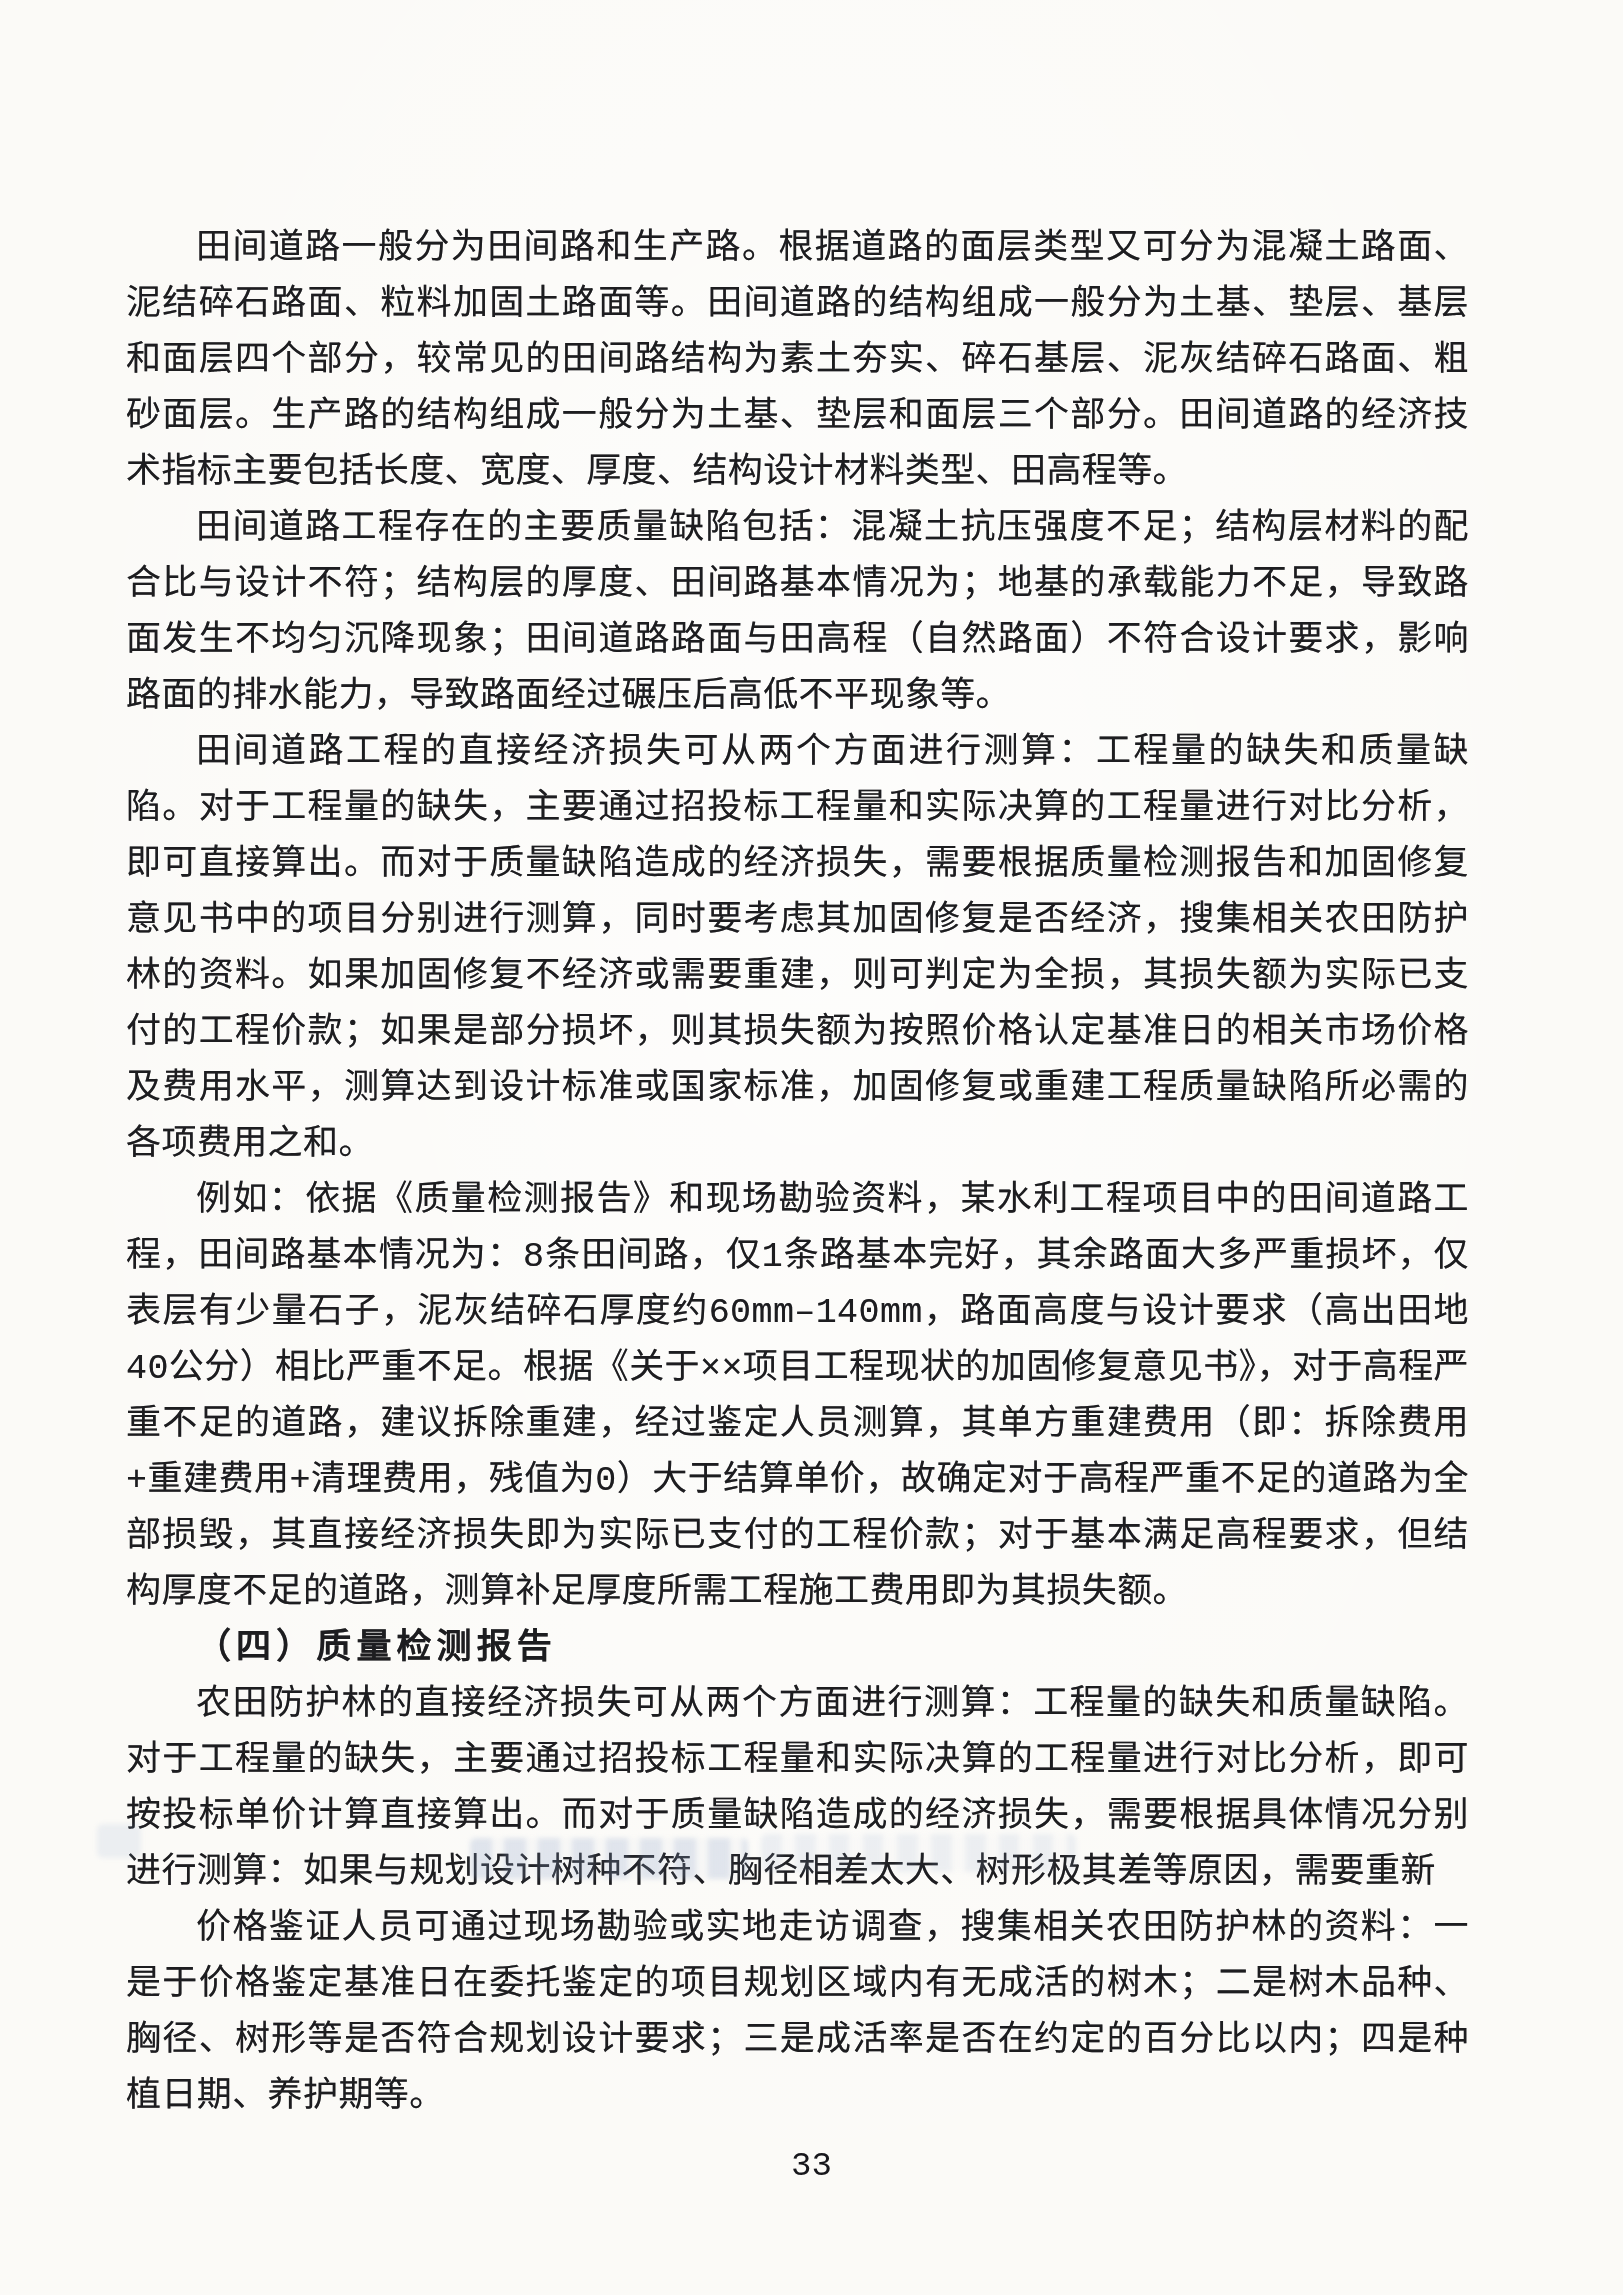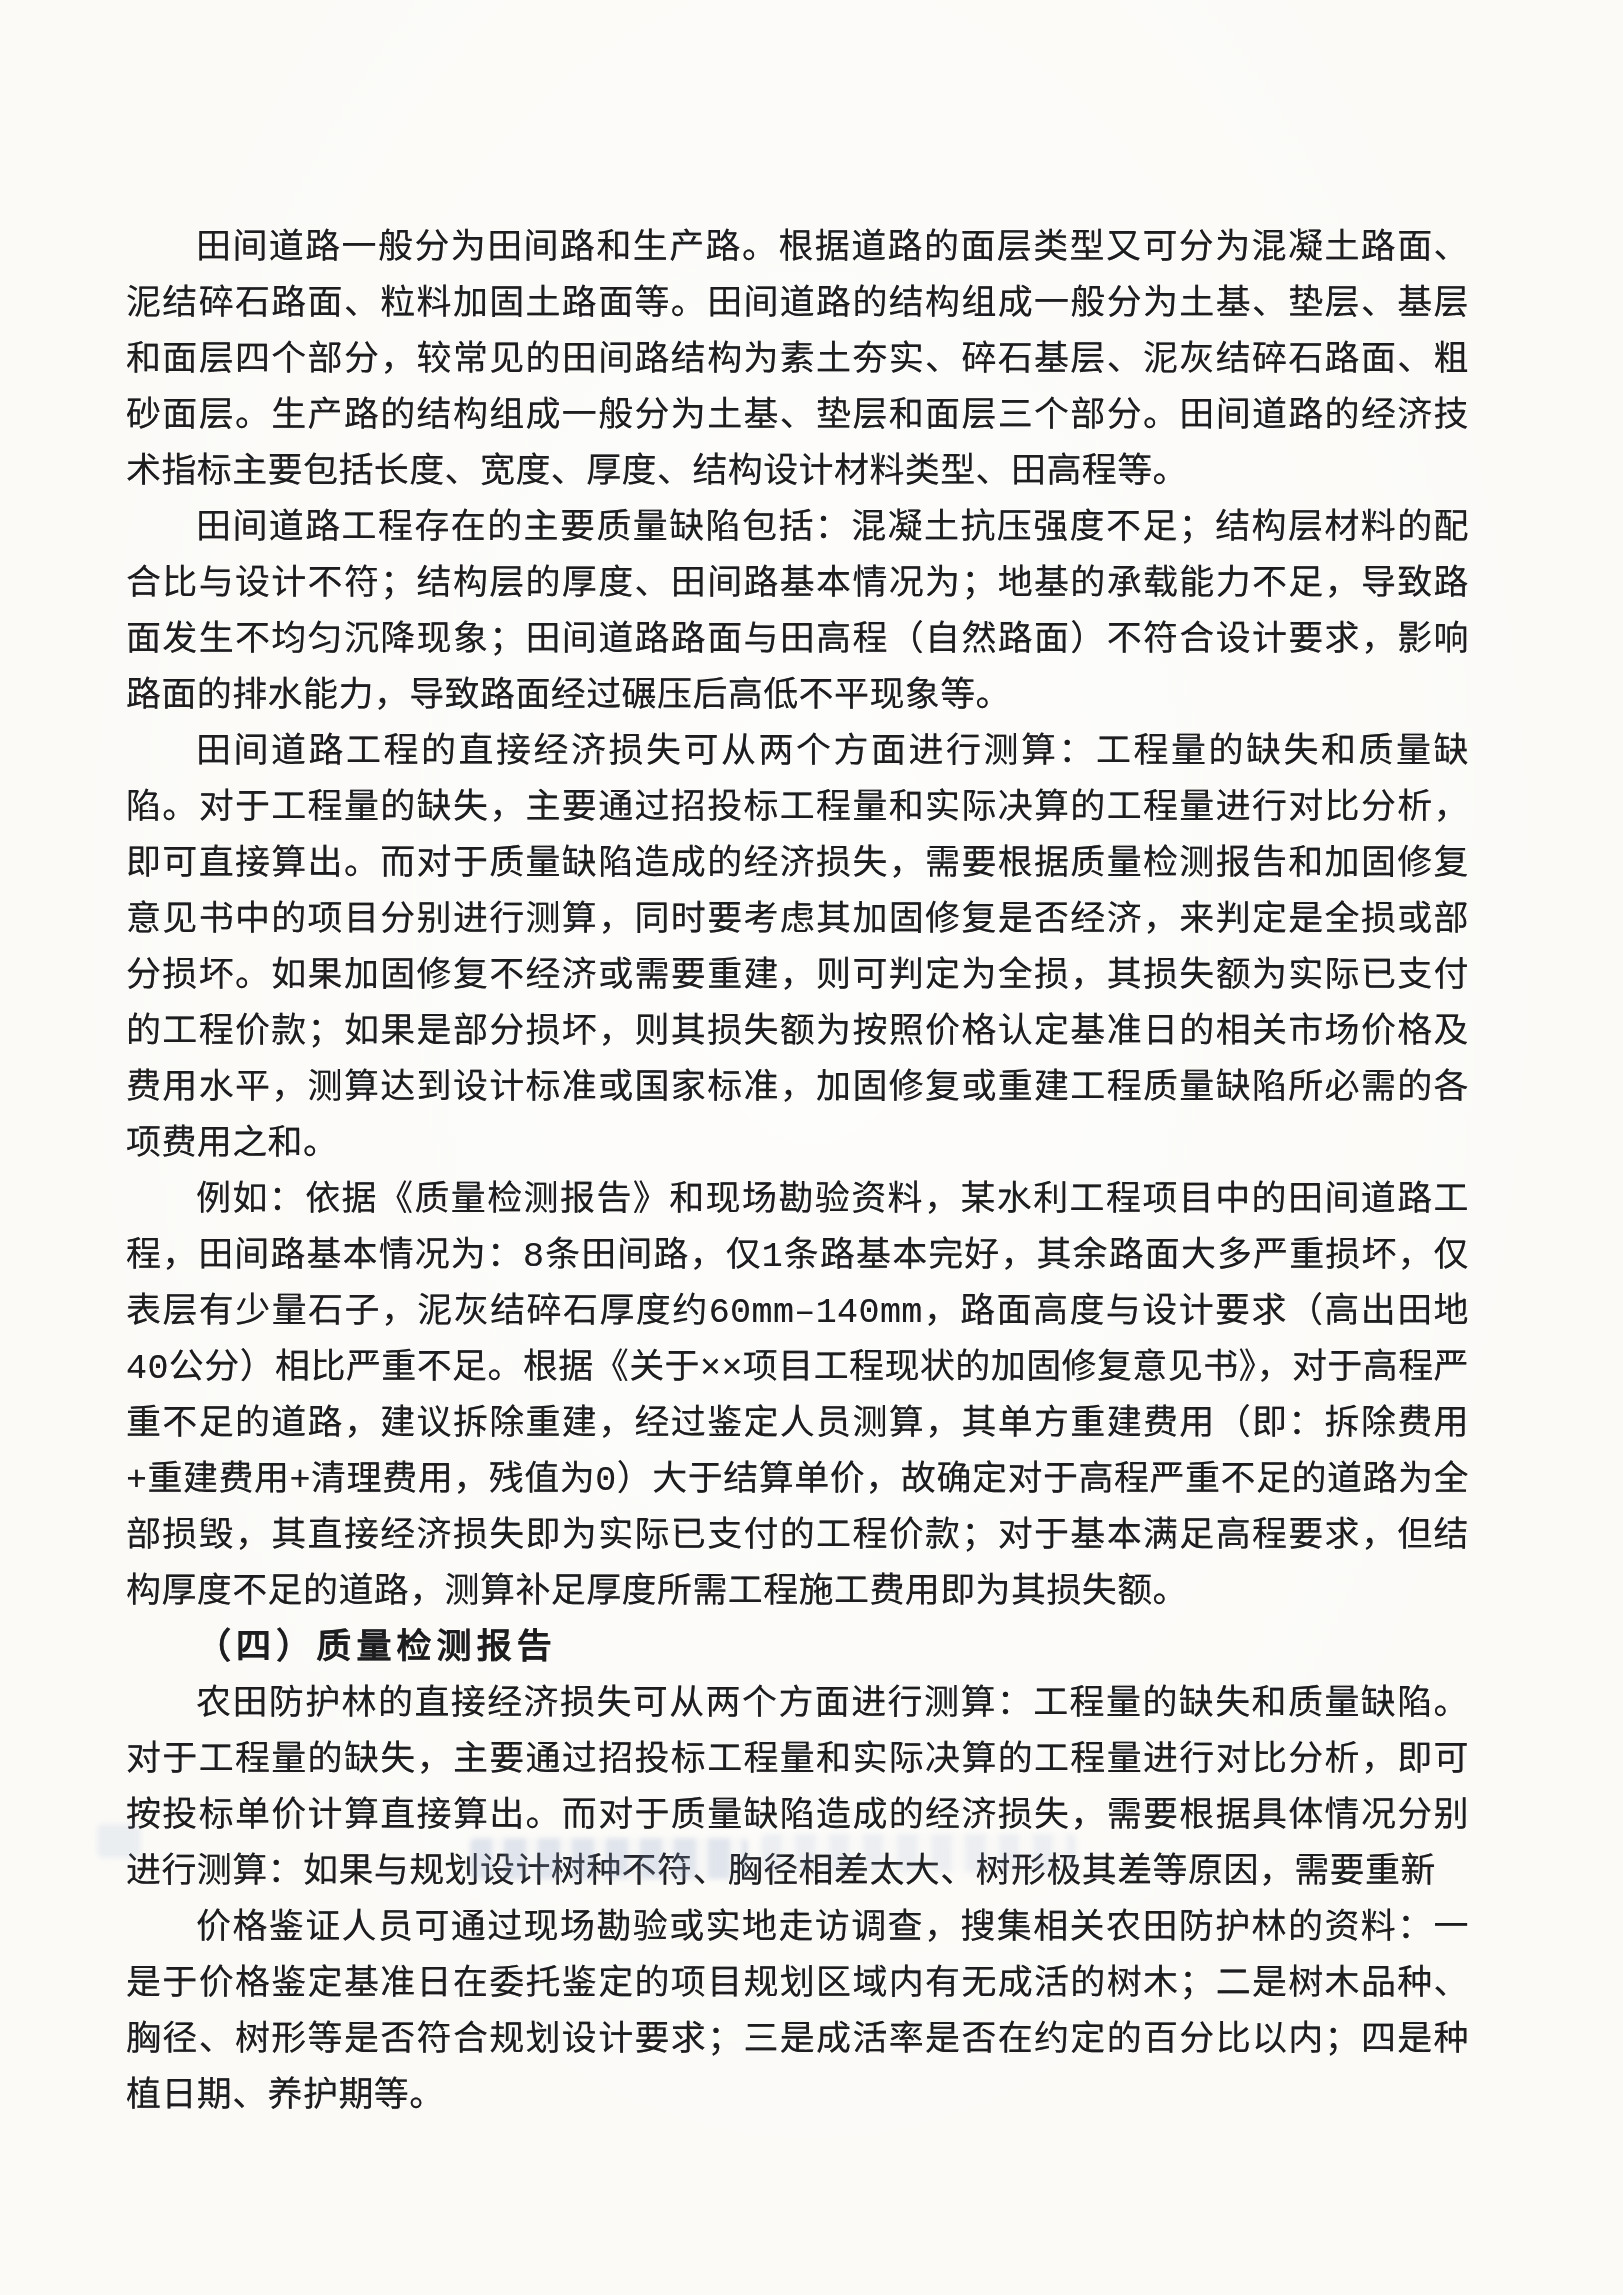"田间道路工程的直接经济损失可从两个方面进行测算：工程量的缺失和质量缺陷。对于工程" p.body-para { text: 来判定是全损或部分损坏 -> 搜集相关农田防护林的资料 }
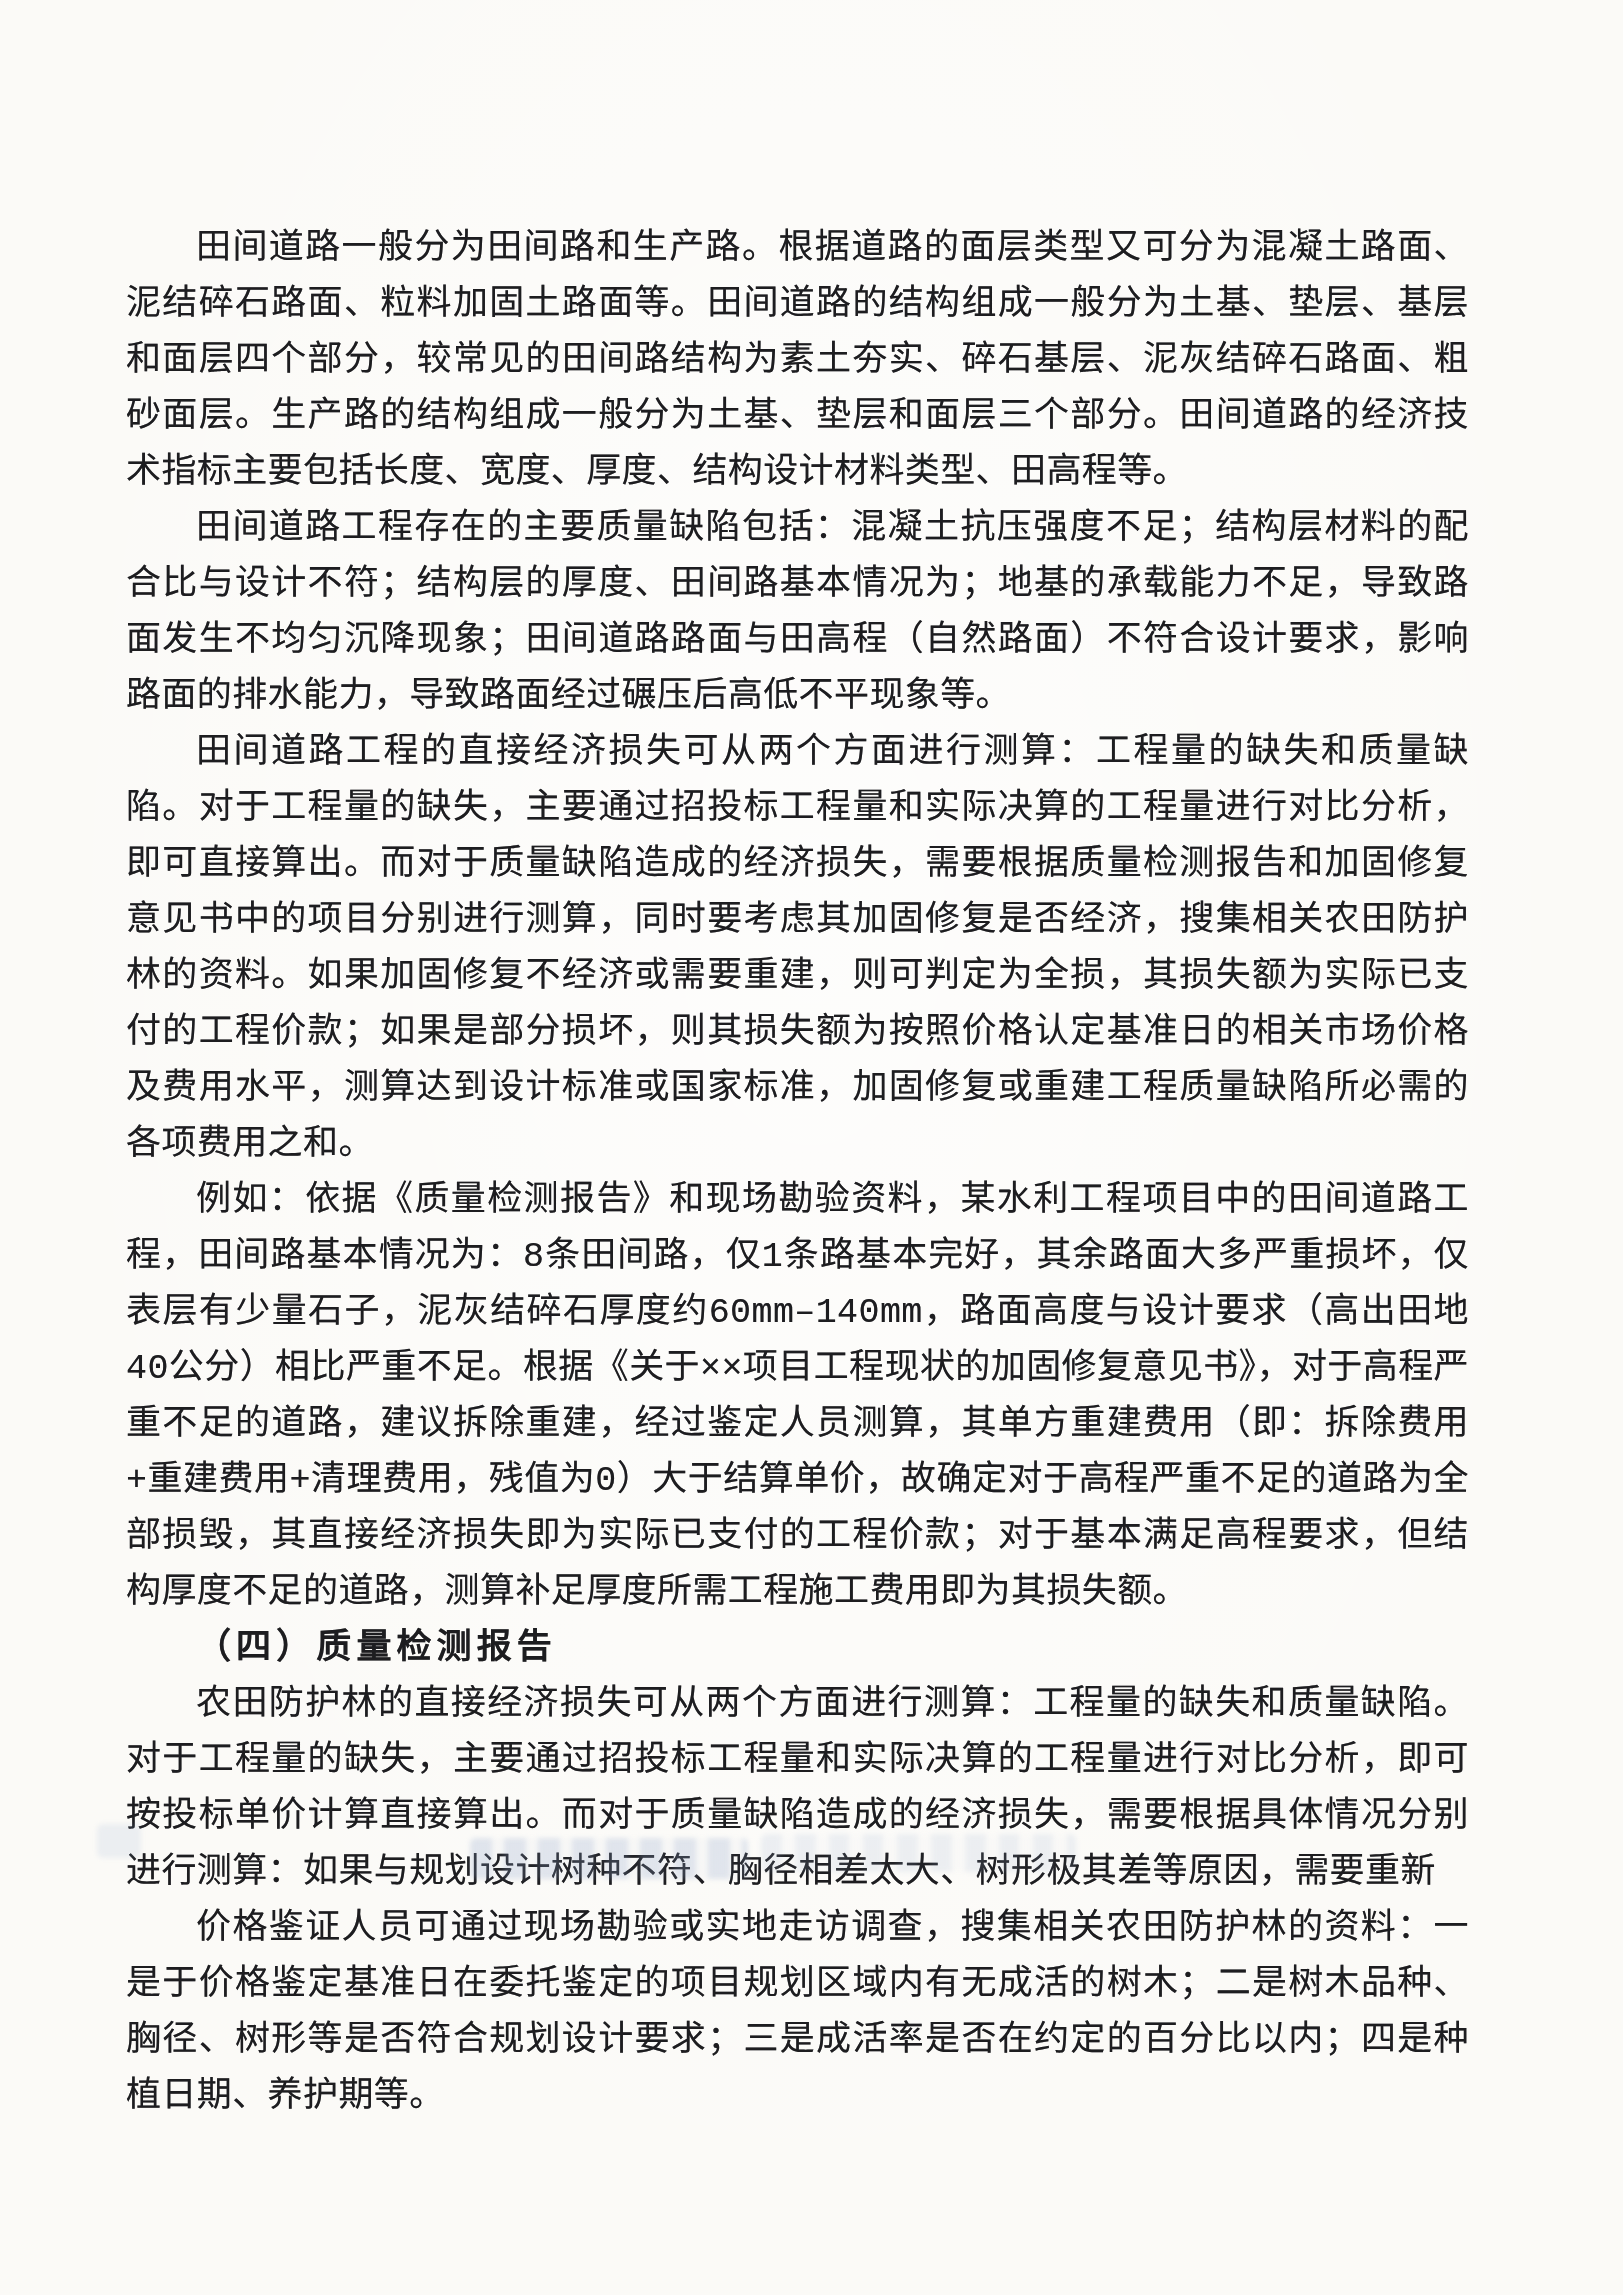"33" div.page-number { html: none -> <div>33</div> }
